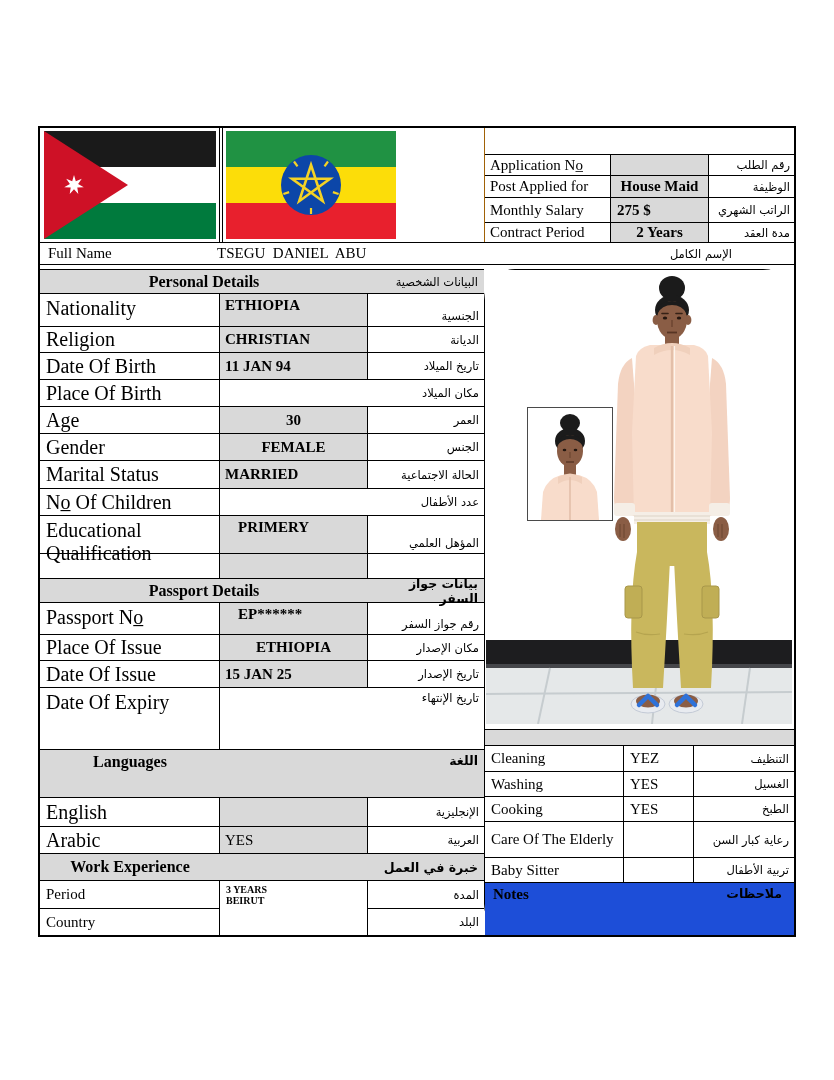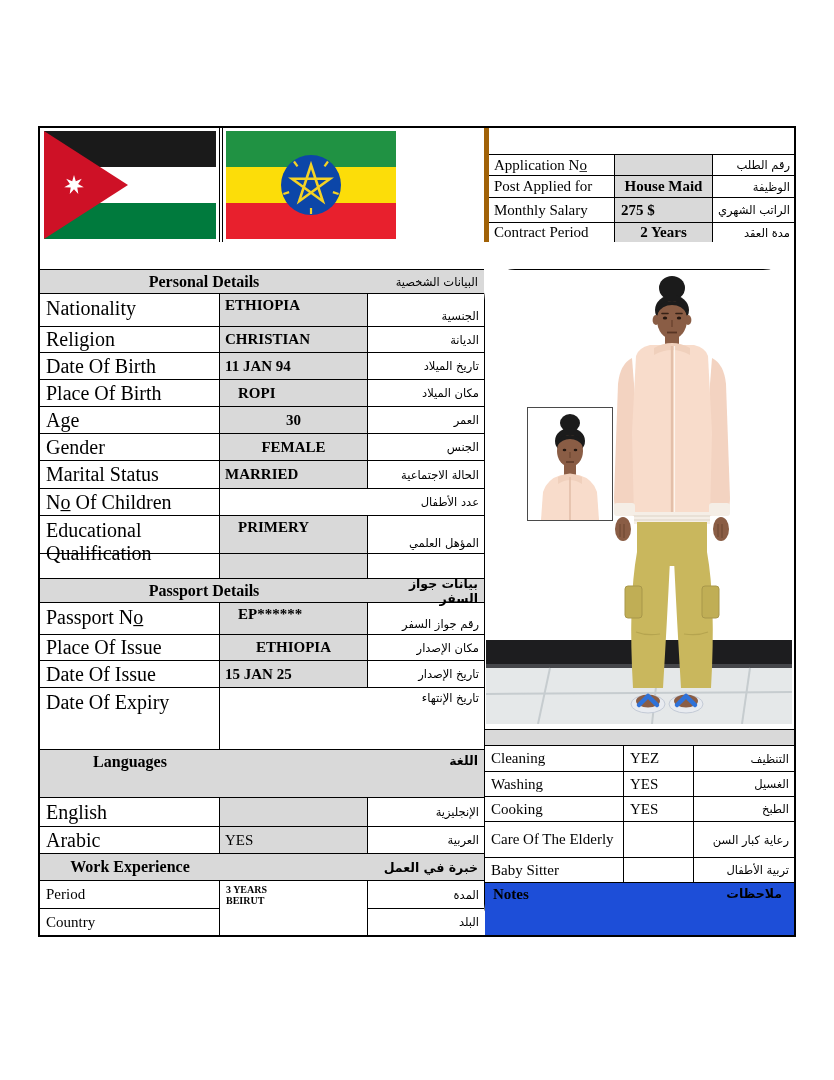"Application No̲" .topright { border-left: 5px solid #a16207 -> 1px solid #a16207 }
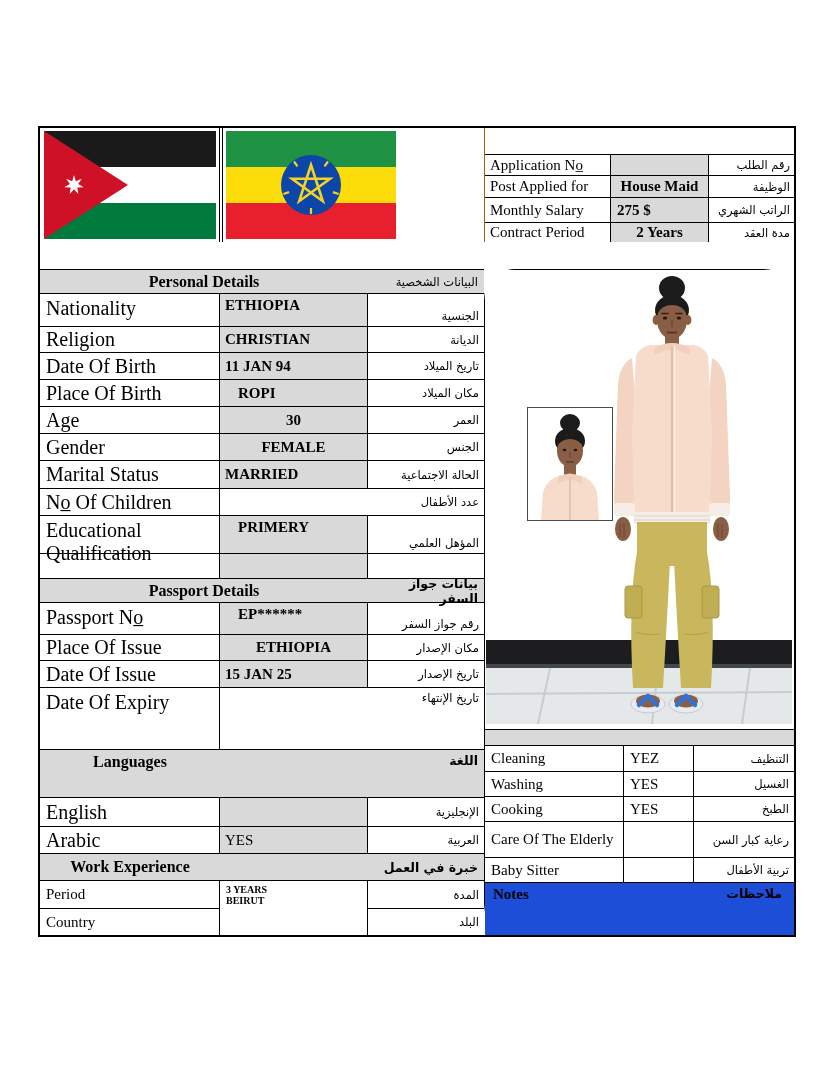"Full Name" div.fullname { html: none -> <div> <span>Full Name</span> <span>TSEGU DANIEL ABU</span> <span>الإسم الكامل</span> </div> }
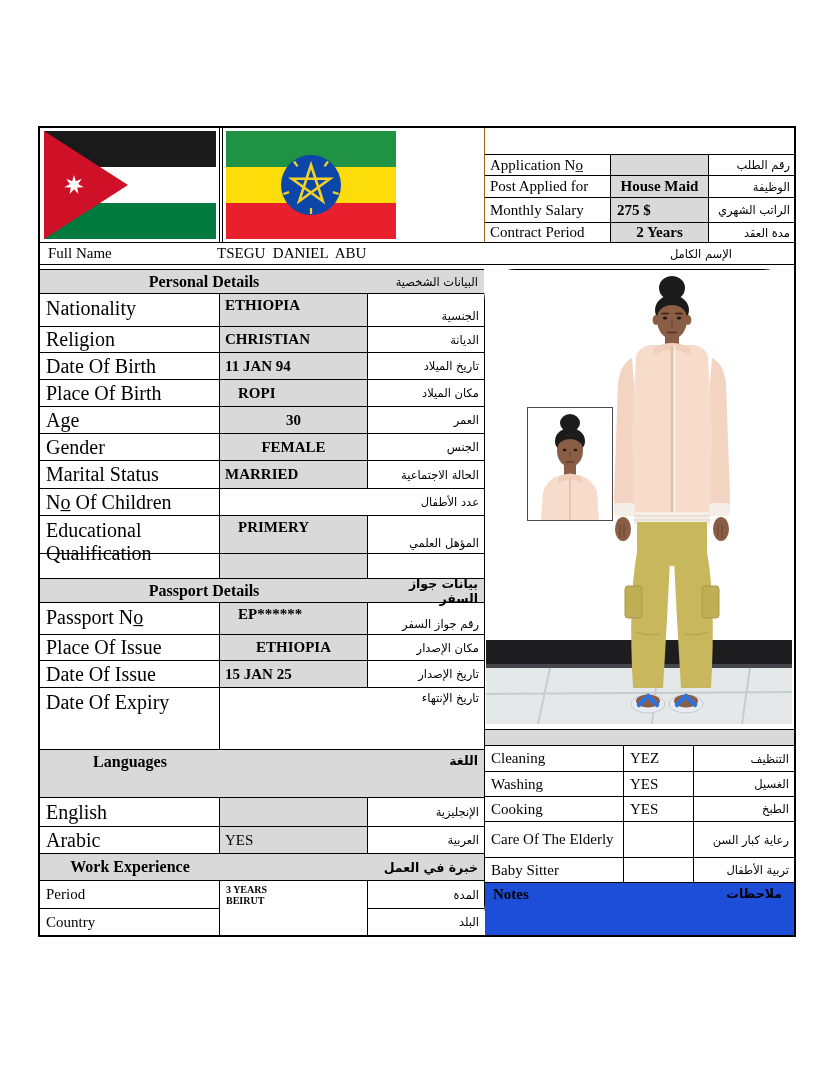"ROPI" div.lc { html: <div> <span>ROPI</span> </div> -> none }
